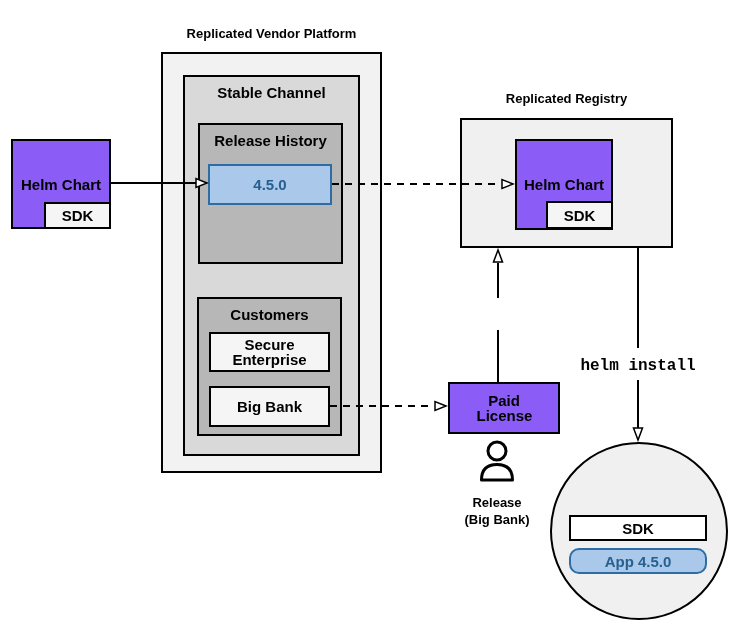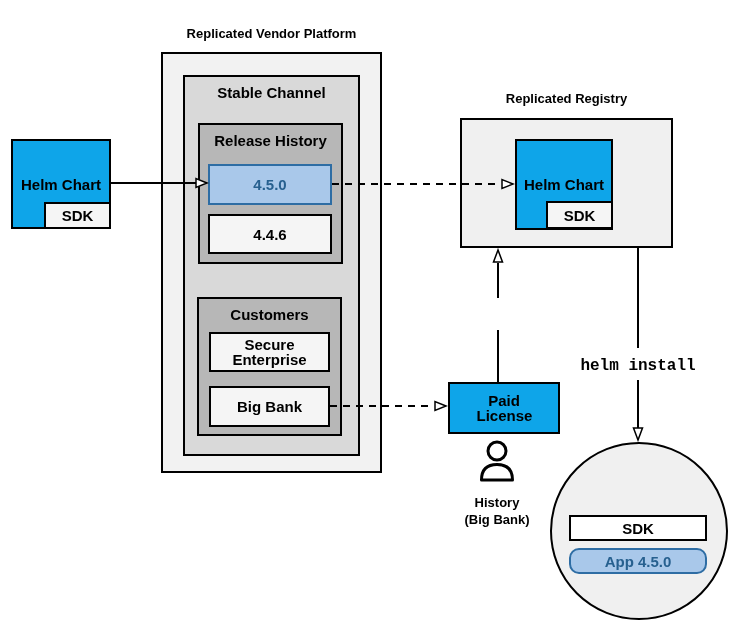"Helm Chart" .fill-gray { background: #0ea5e9 -> #8b5cf6 }
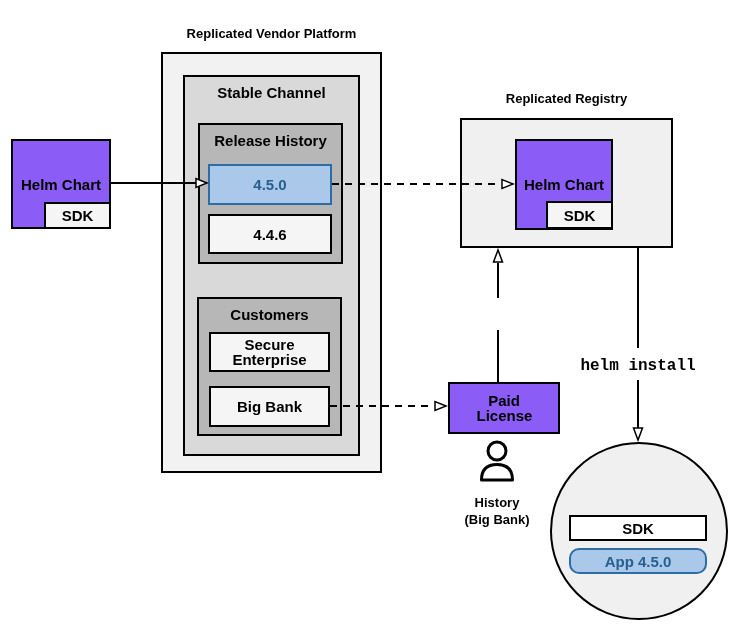"4.4.6" div.box { html: <div> <span>4.4.6</span> </div> -> none }
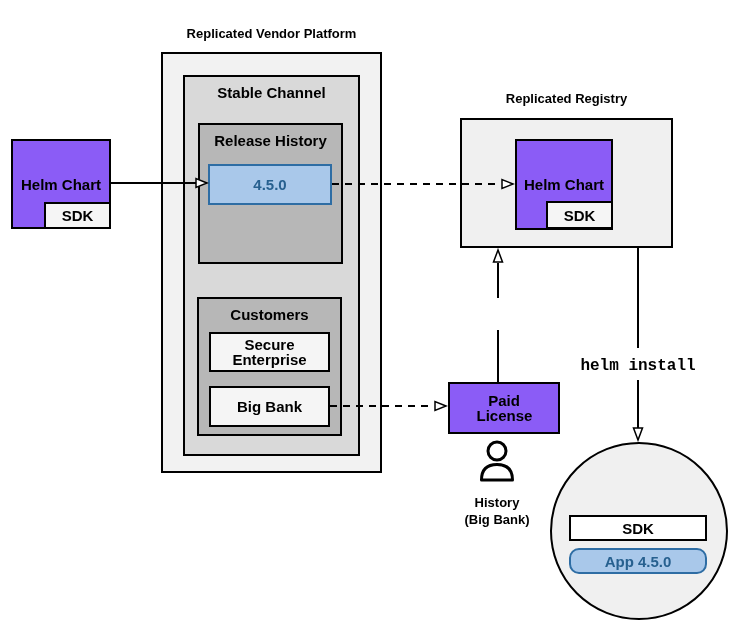"History" div.ext-title { text: History -> Release }
